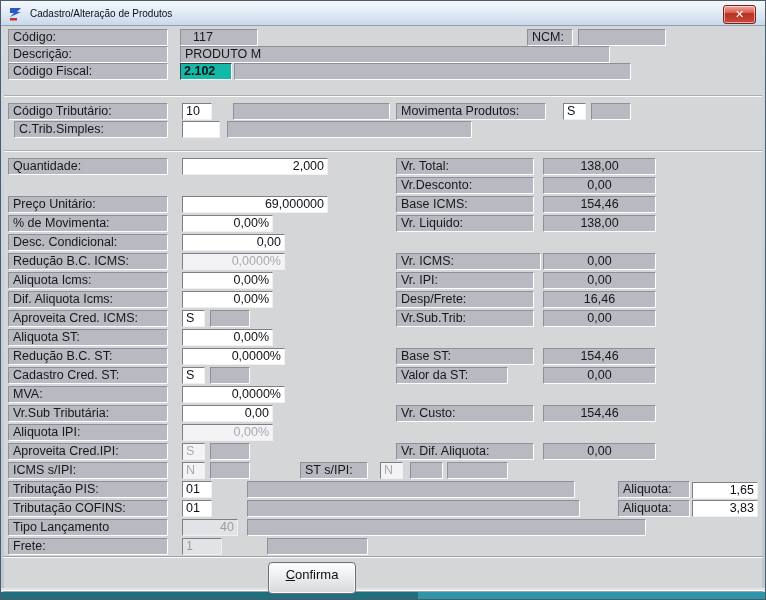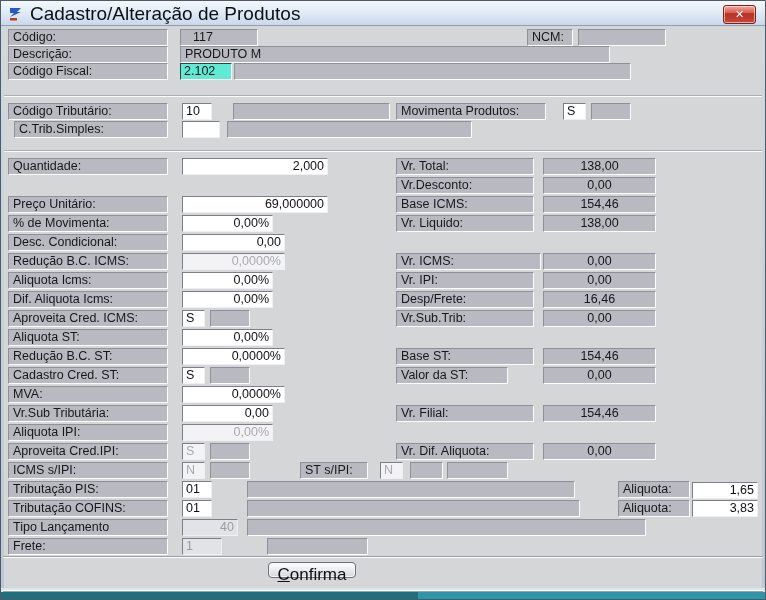"Cadastro/Alteração de Produtos" .title-text { font-size: 19px -> 10px }
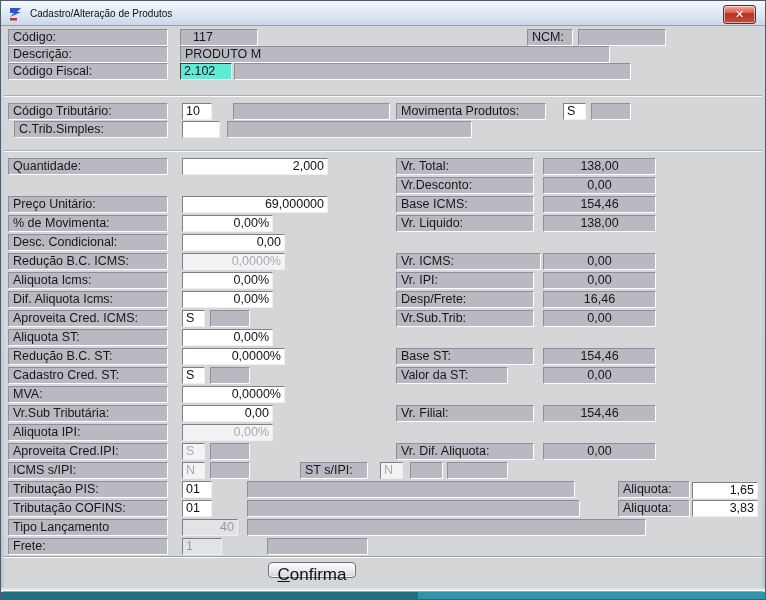"2.102" .fld.focus { background: #5eead4 -> #14b8a6; font-weight: none -> bold }
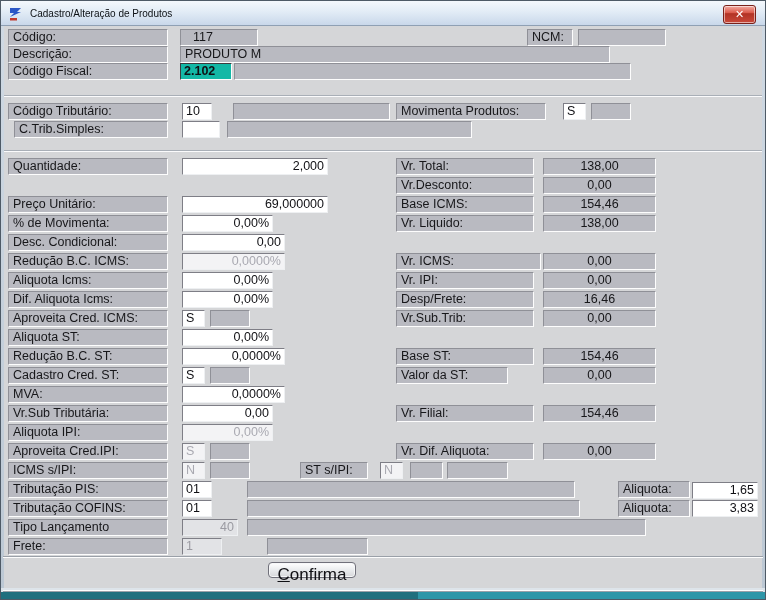"Vr. Filial:" div.lbl { text: Filial -> Custo }
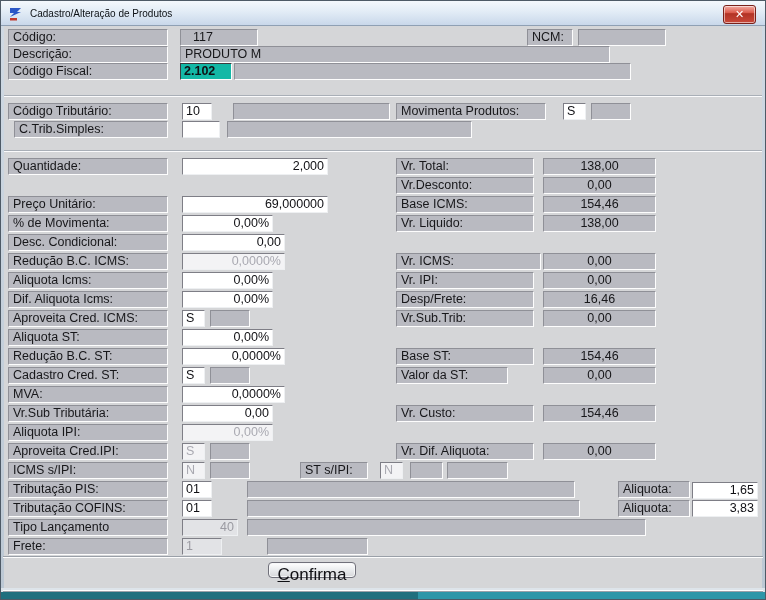"Confirma" .confirm-btn { font-size: 17px -> 13px; height: 16px -> 32px }
